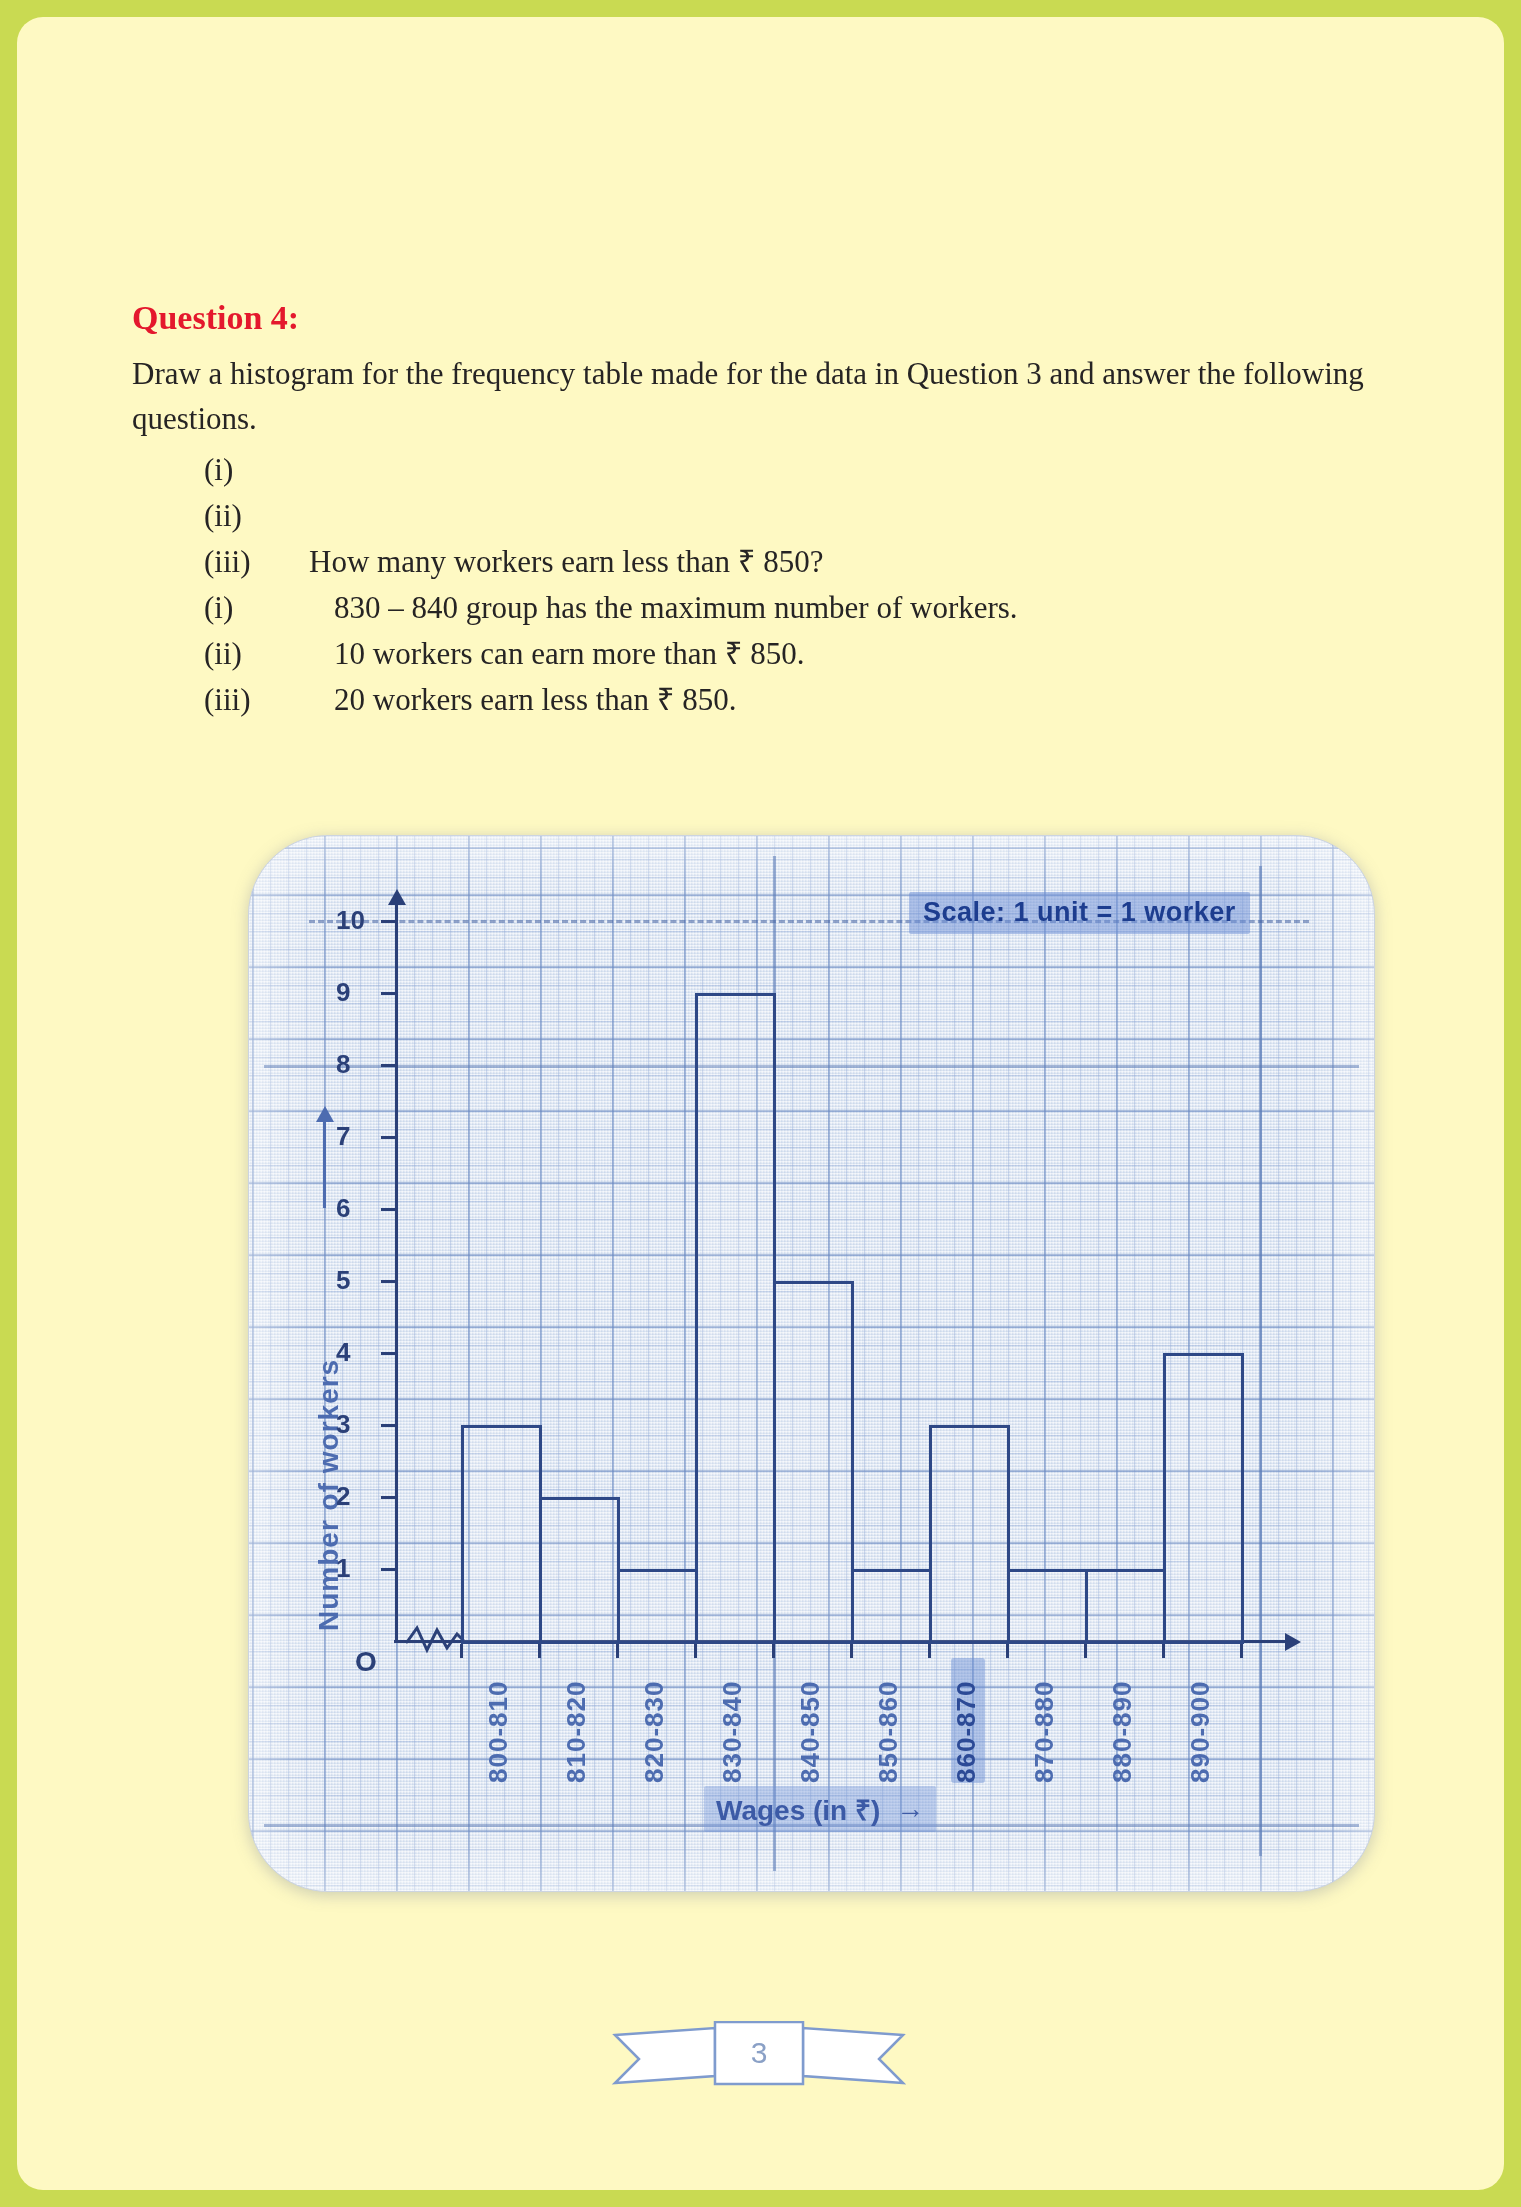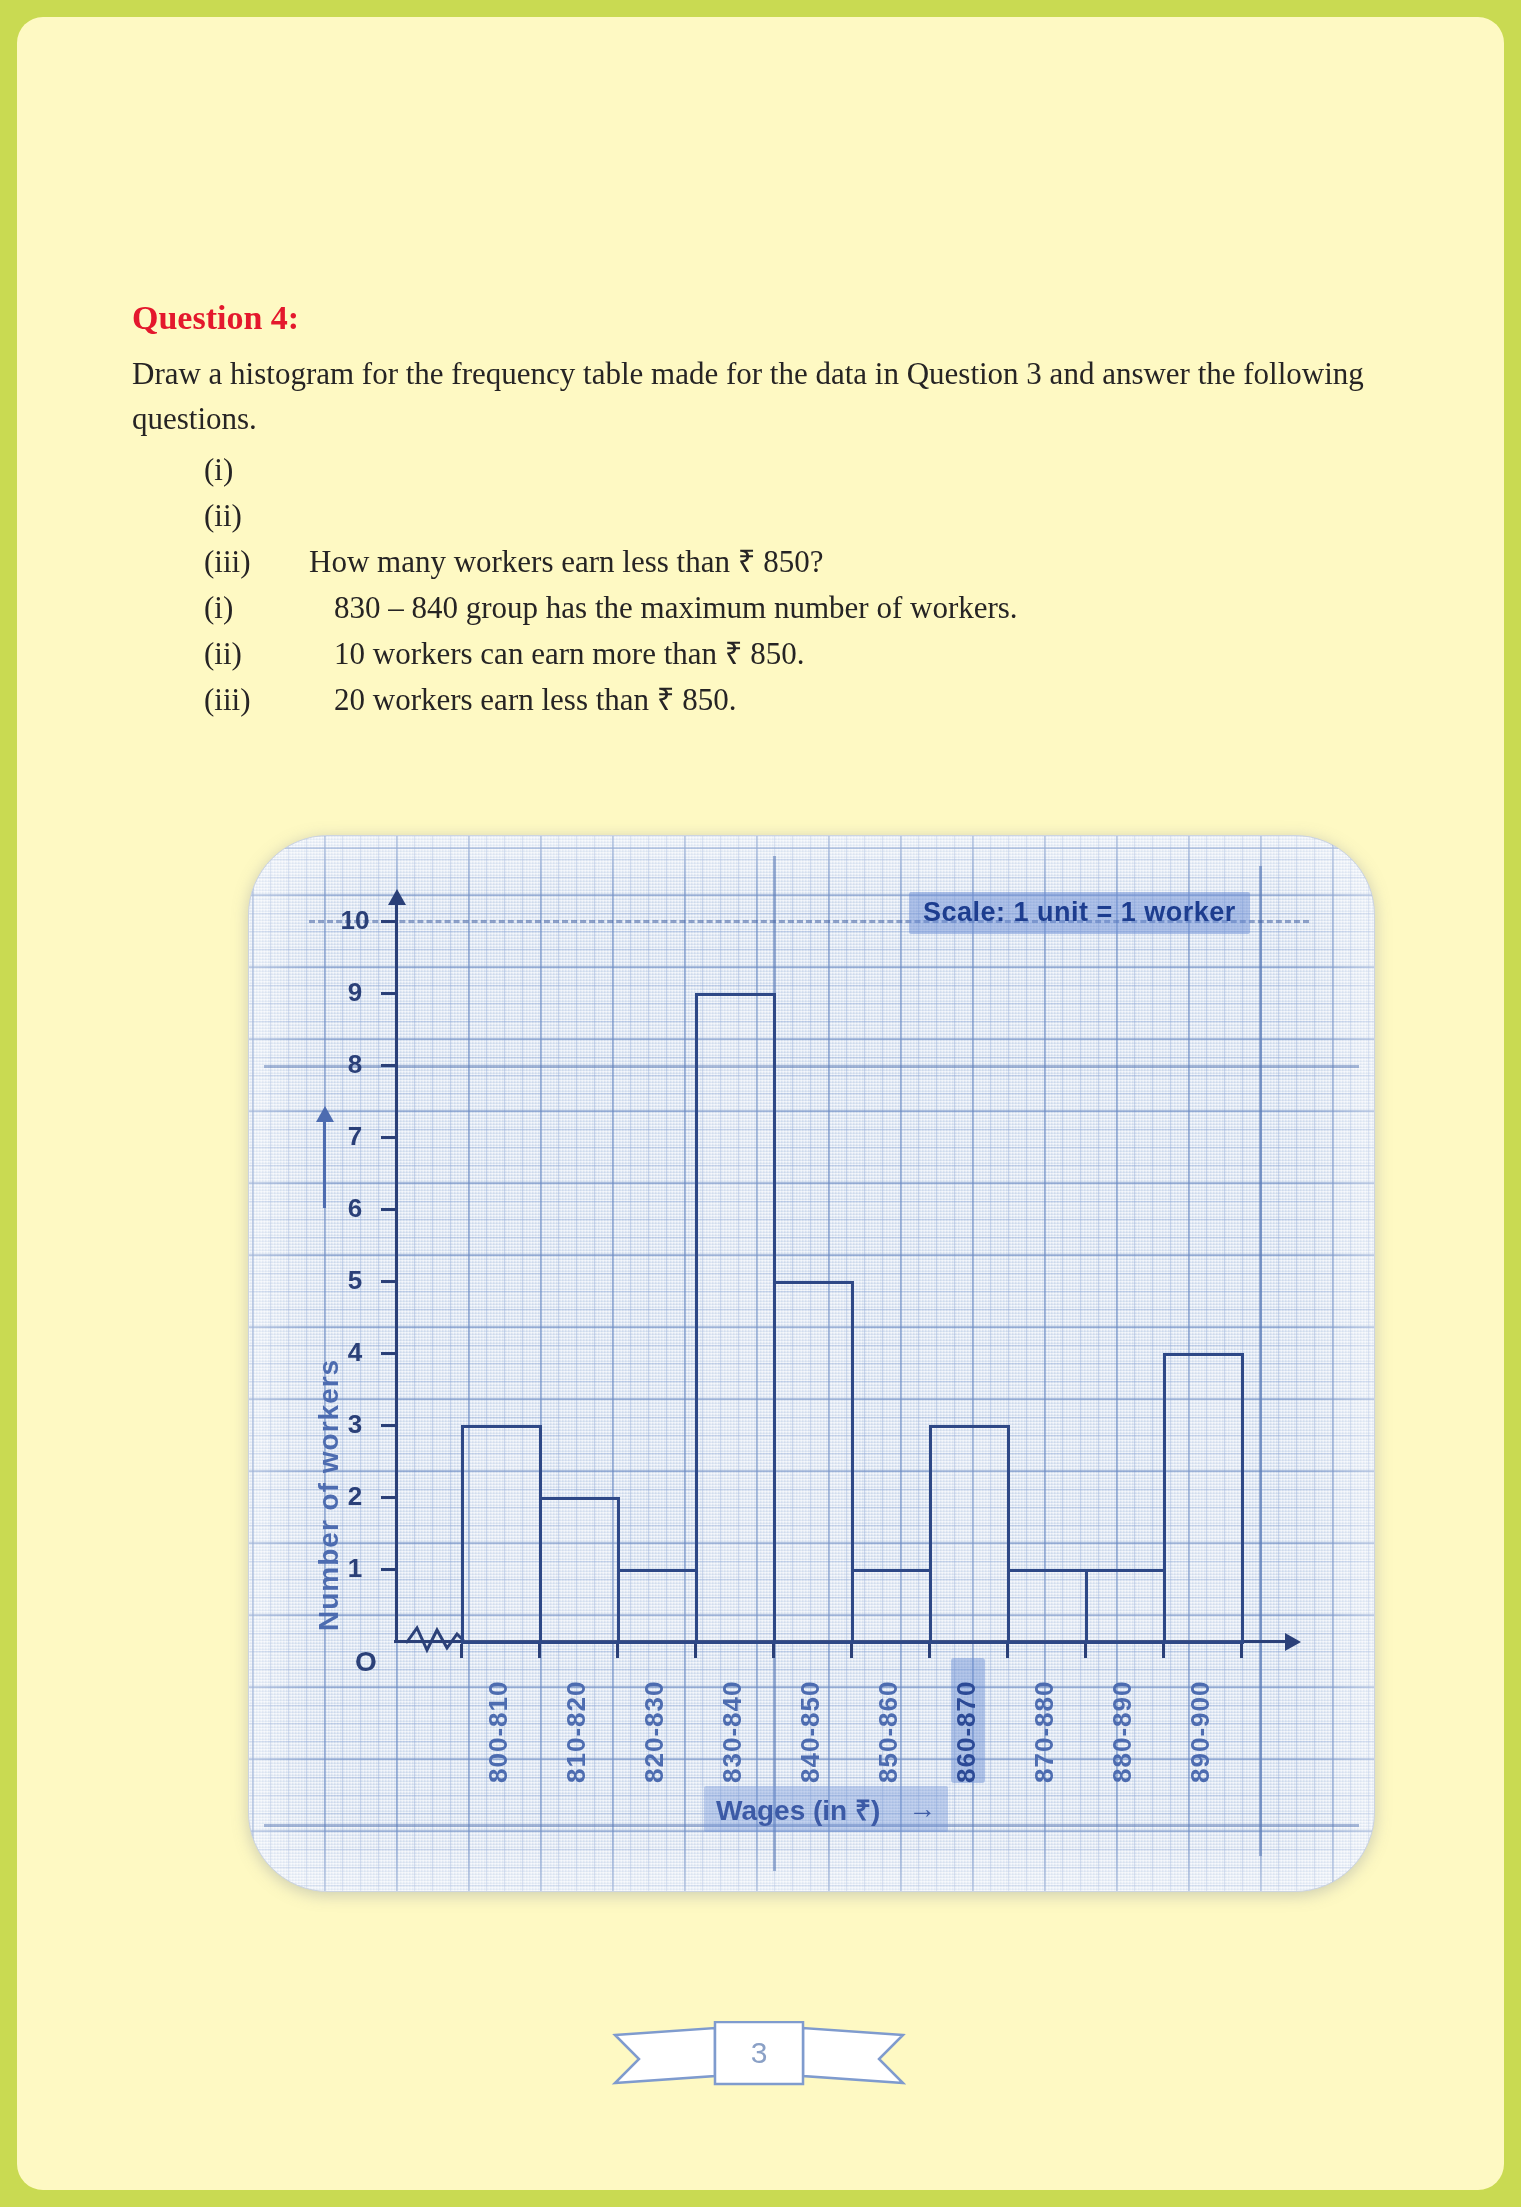"10" .ynum { text-align: center -> left }
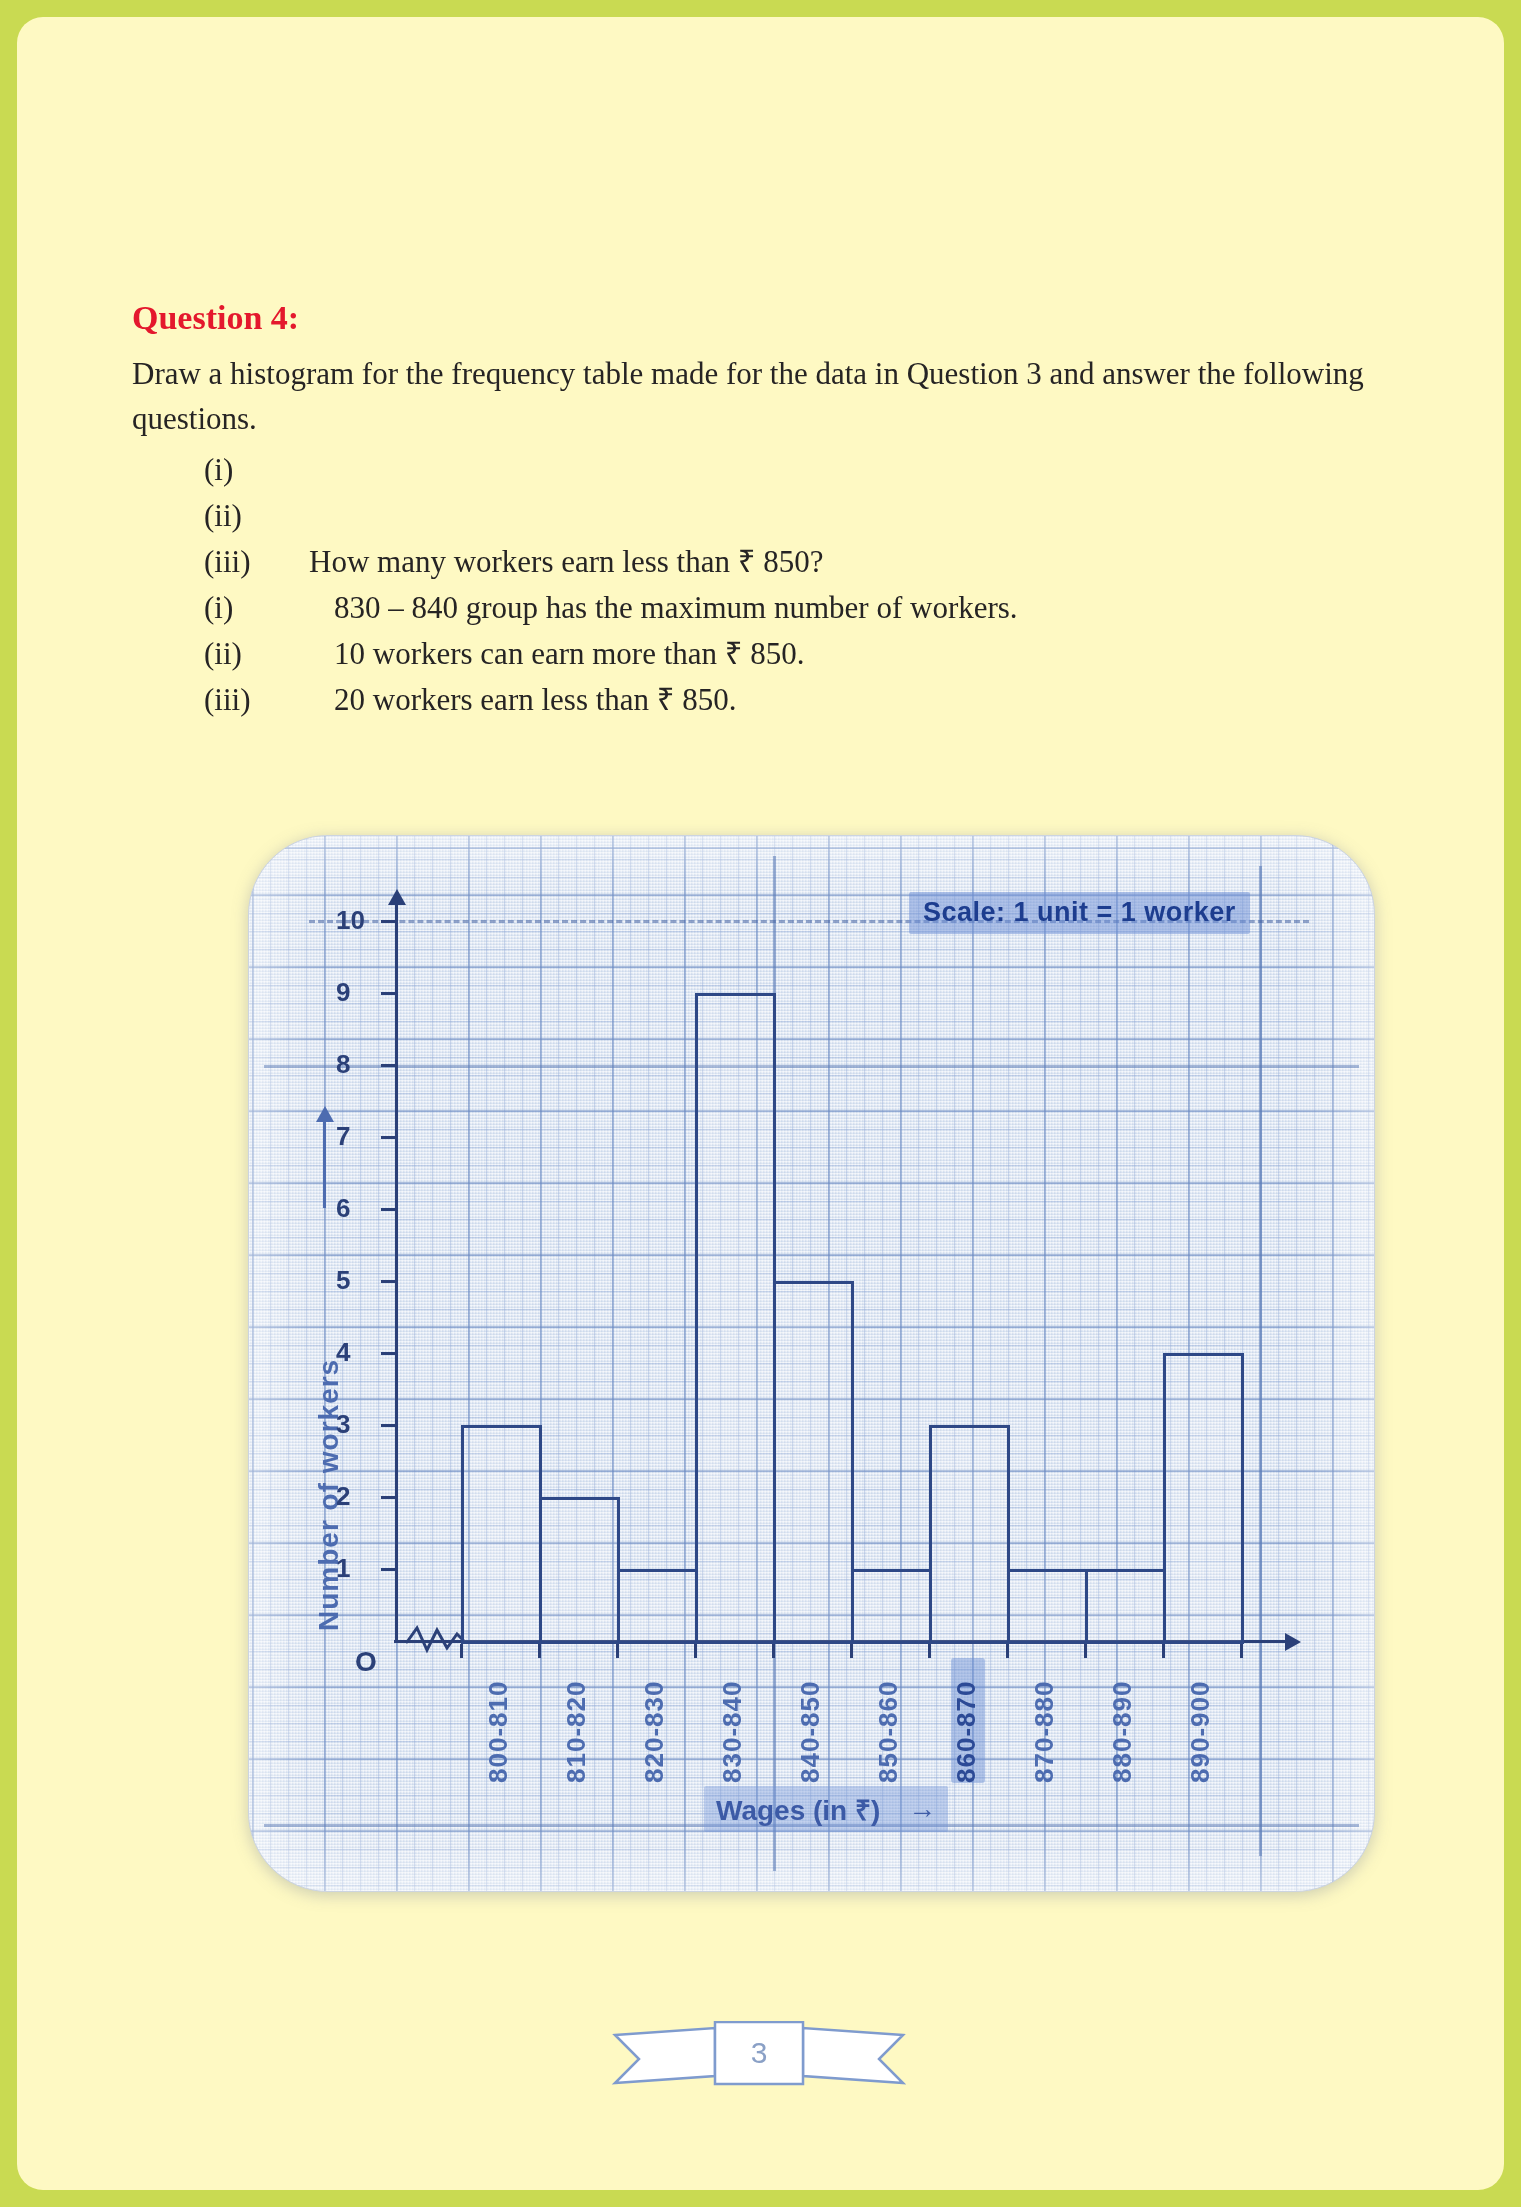"Wages (in ₹)" .xlabel { gap: 28px -> 16px }
